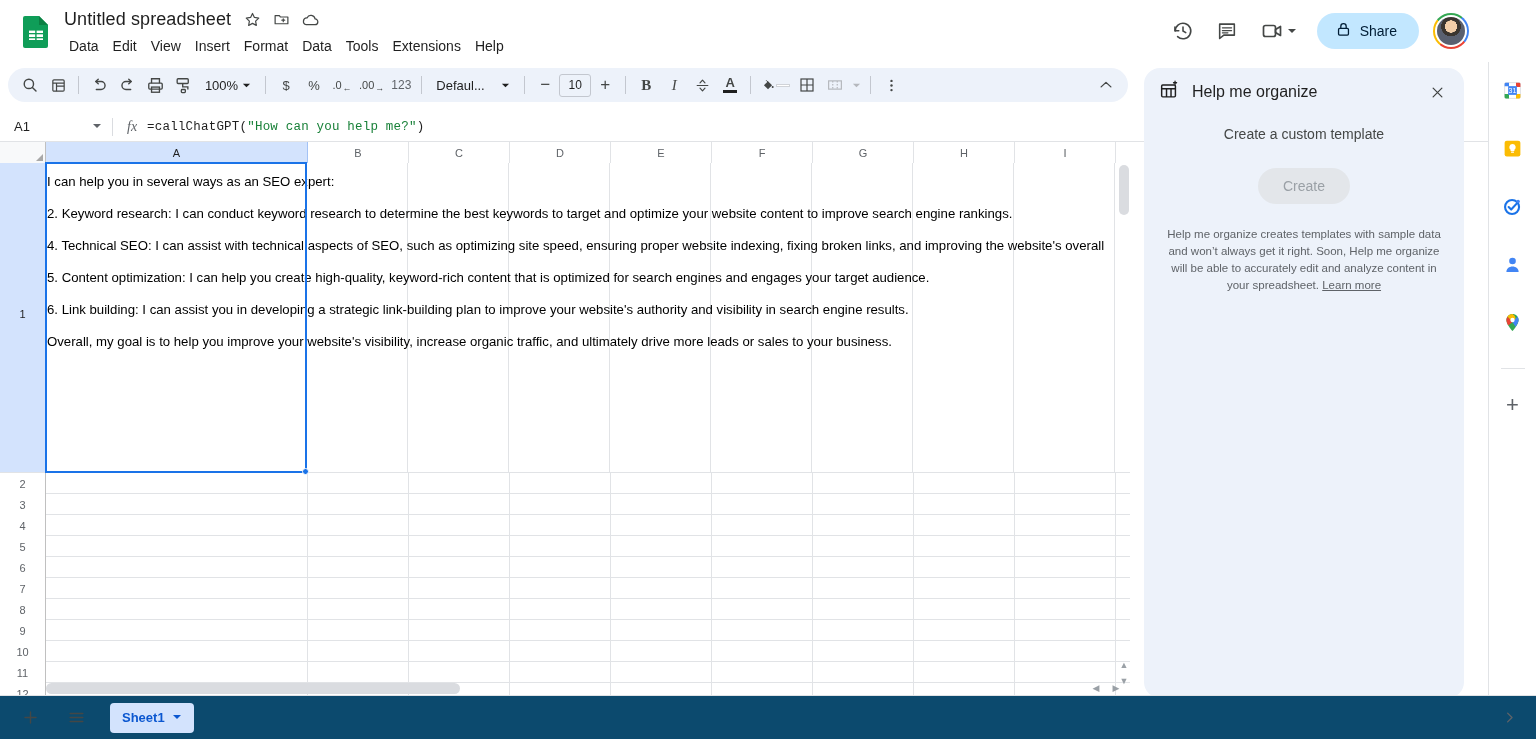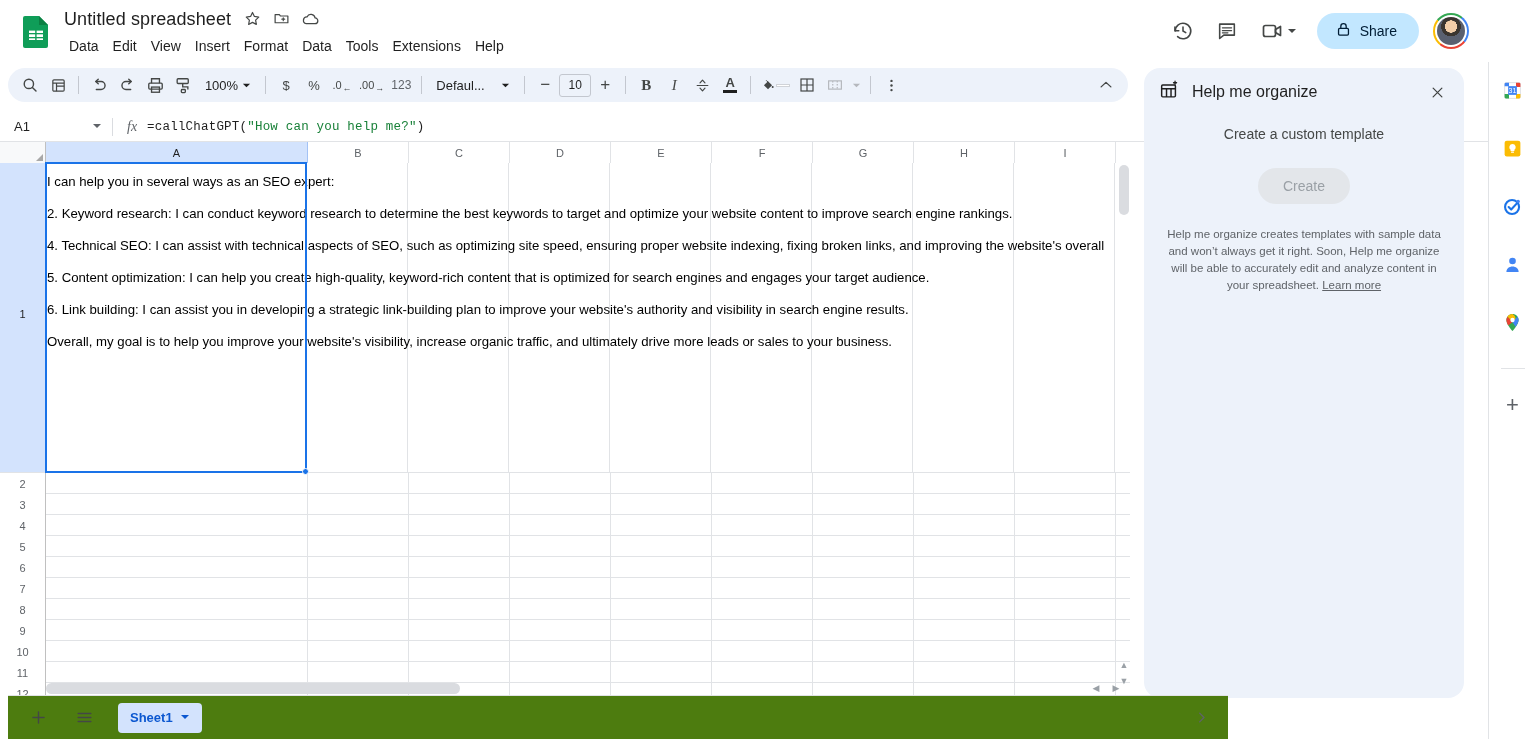"Untitled spreadsheet" .title-row { align-items: none -> center }
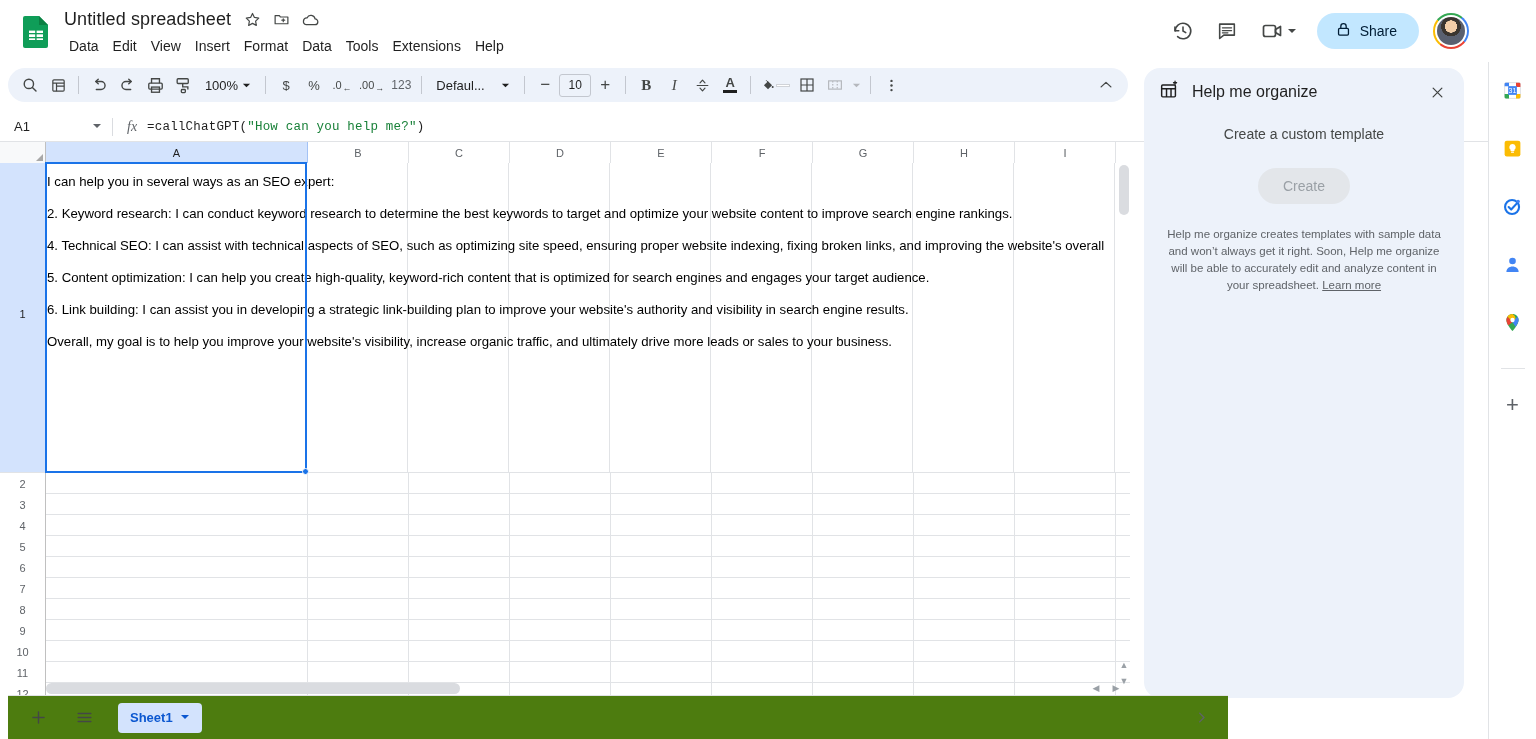"Sheet1" .bottombar { background: #4d7c0f -> #0c4a6e; left: 8px -> 0; width: 1220px -> 1536px }
